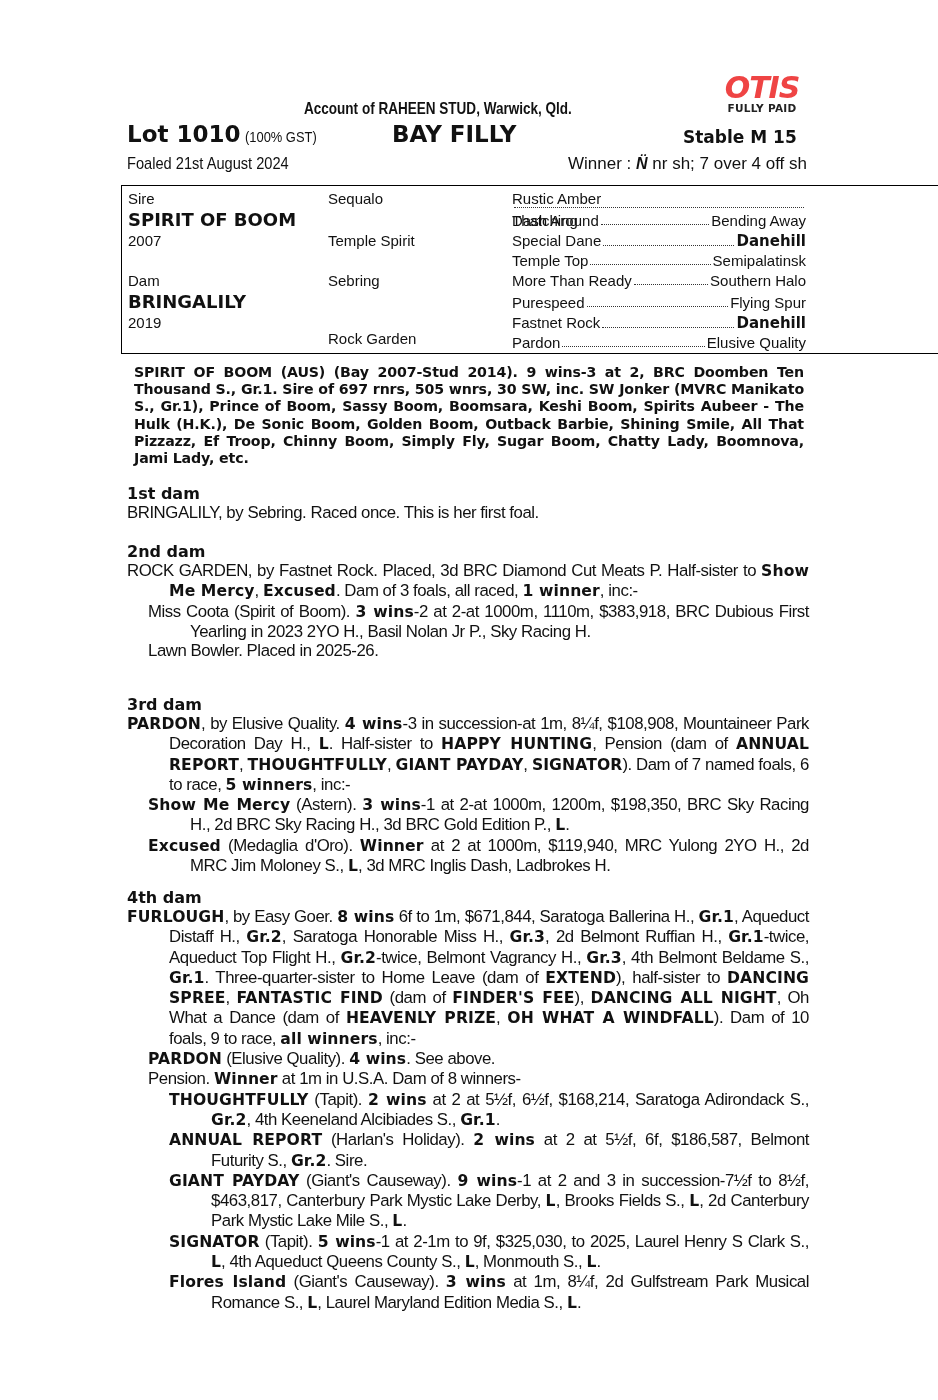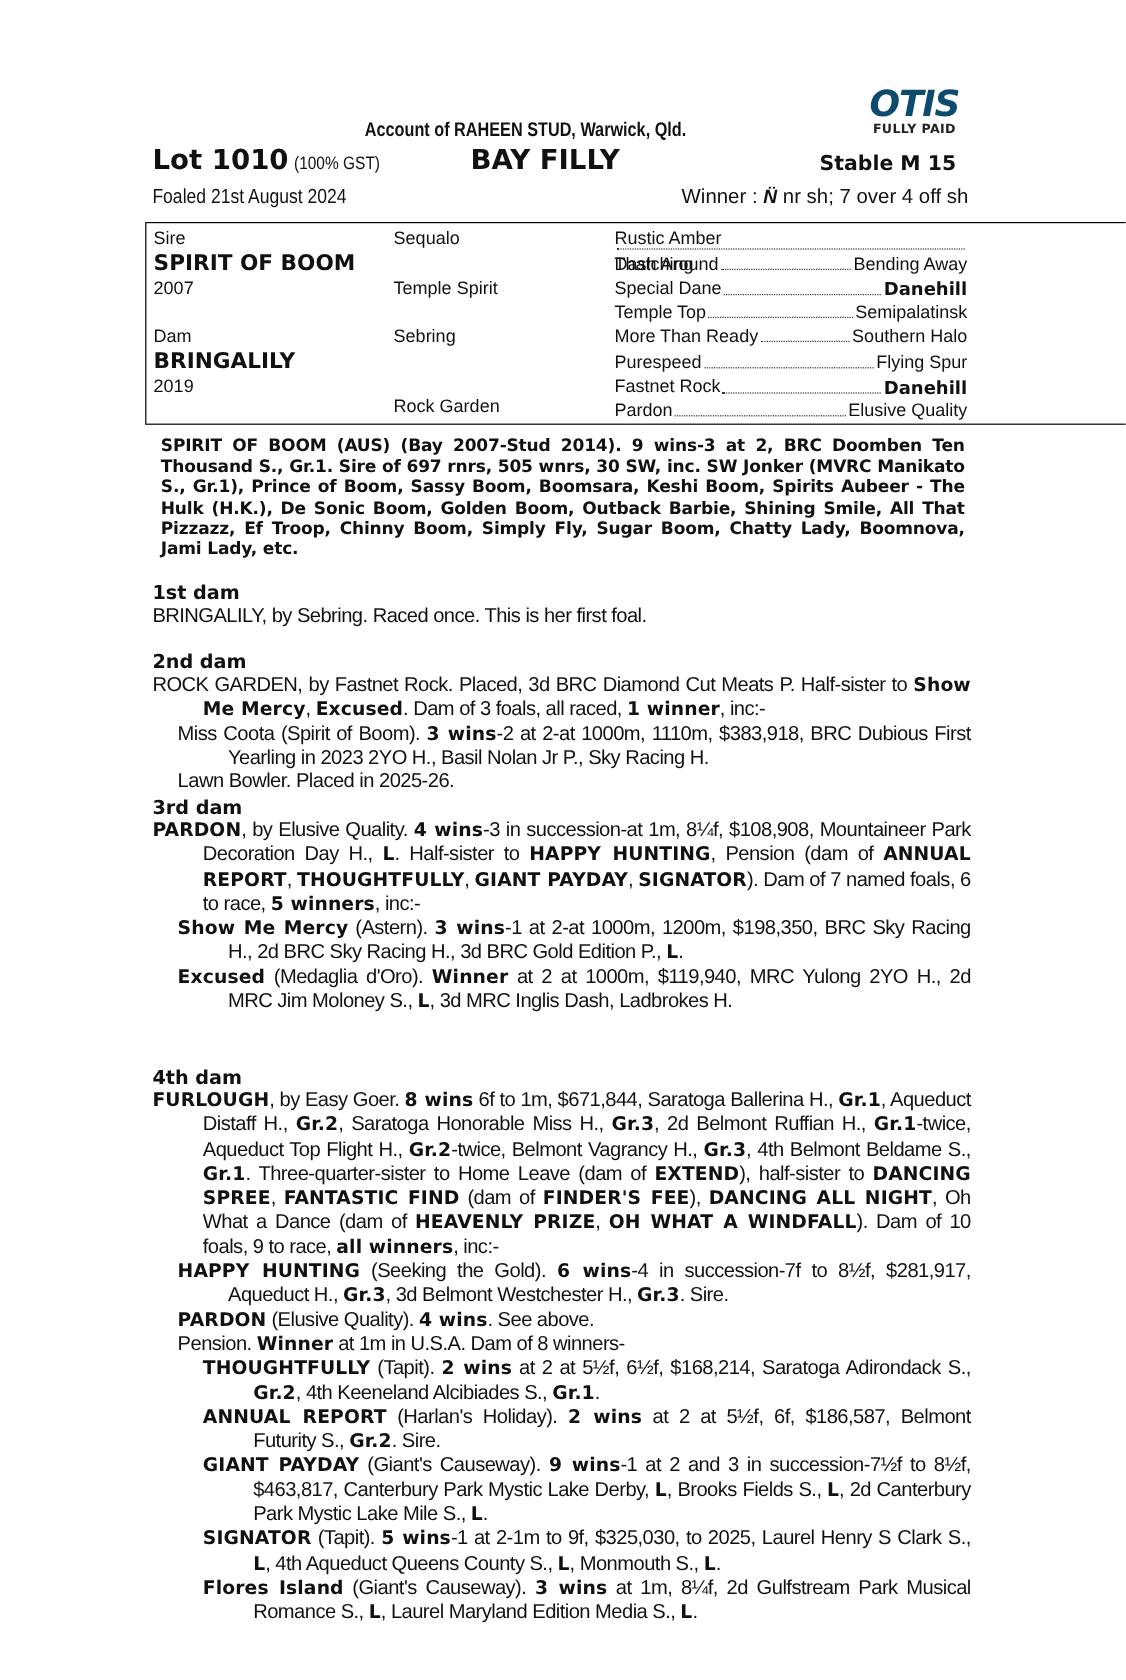"OTIS" .logo .mark { color: #0c4a6e -> #ef4444 }
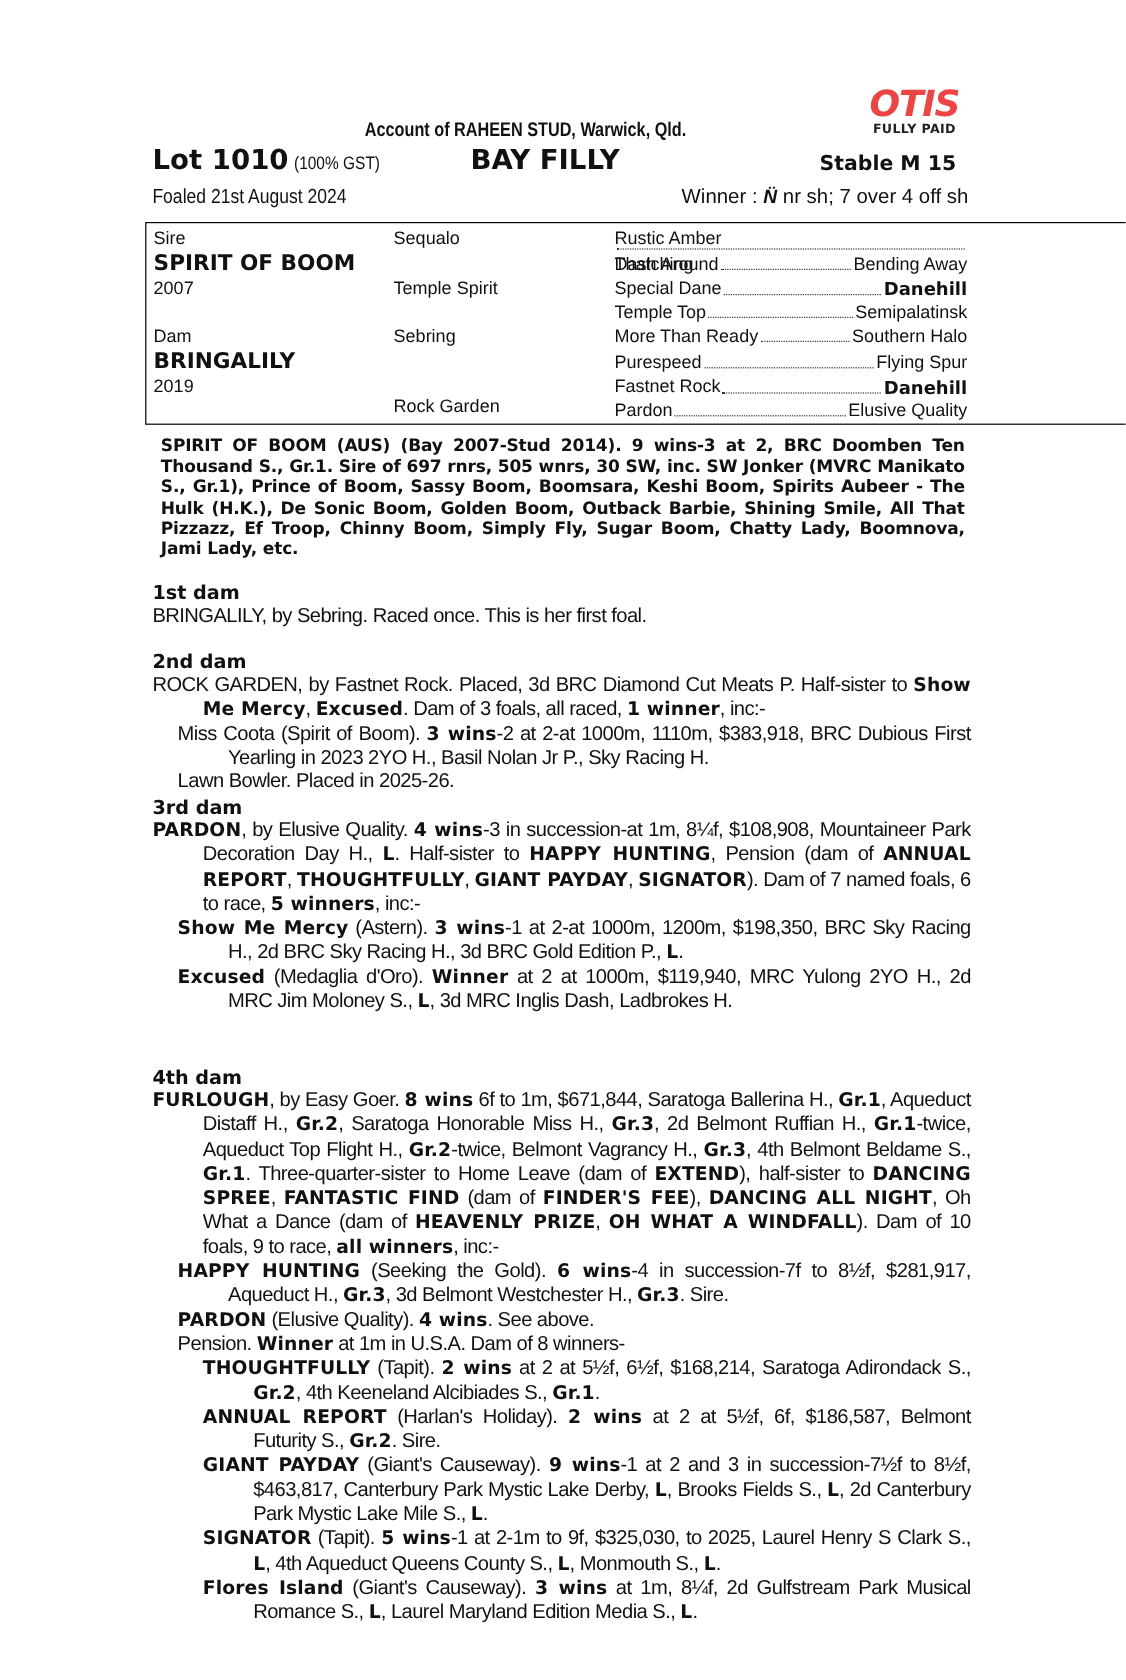"3rd dam" div.sec { top: 663px -> 695px }
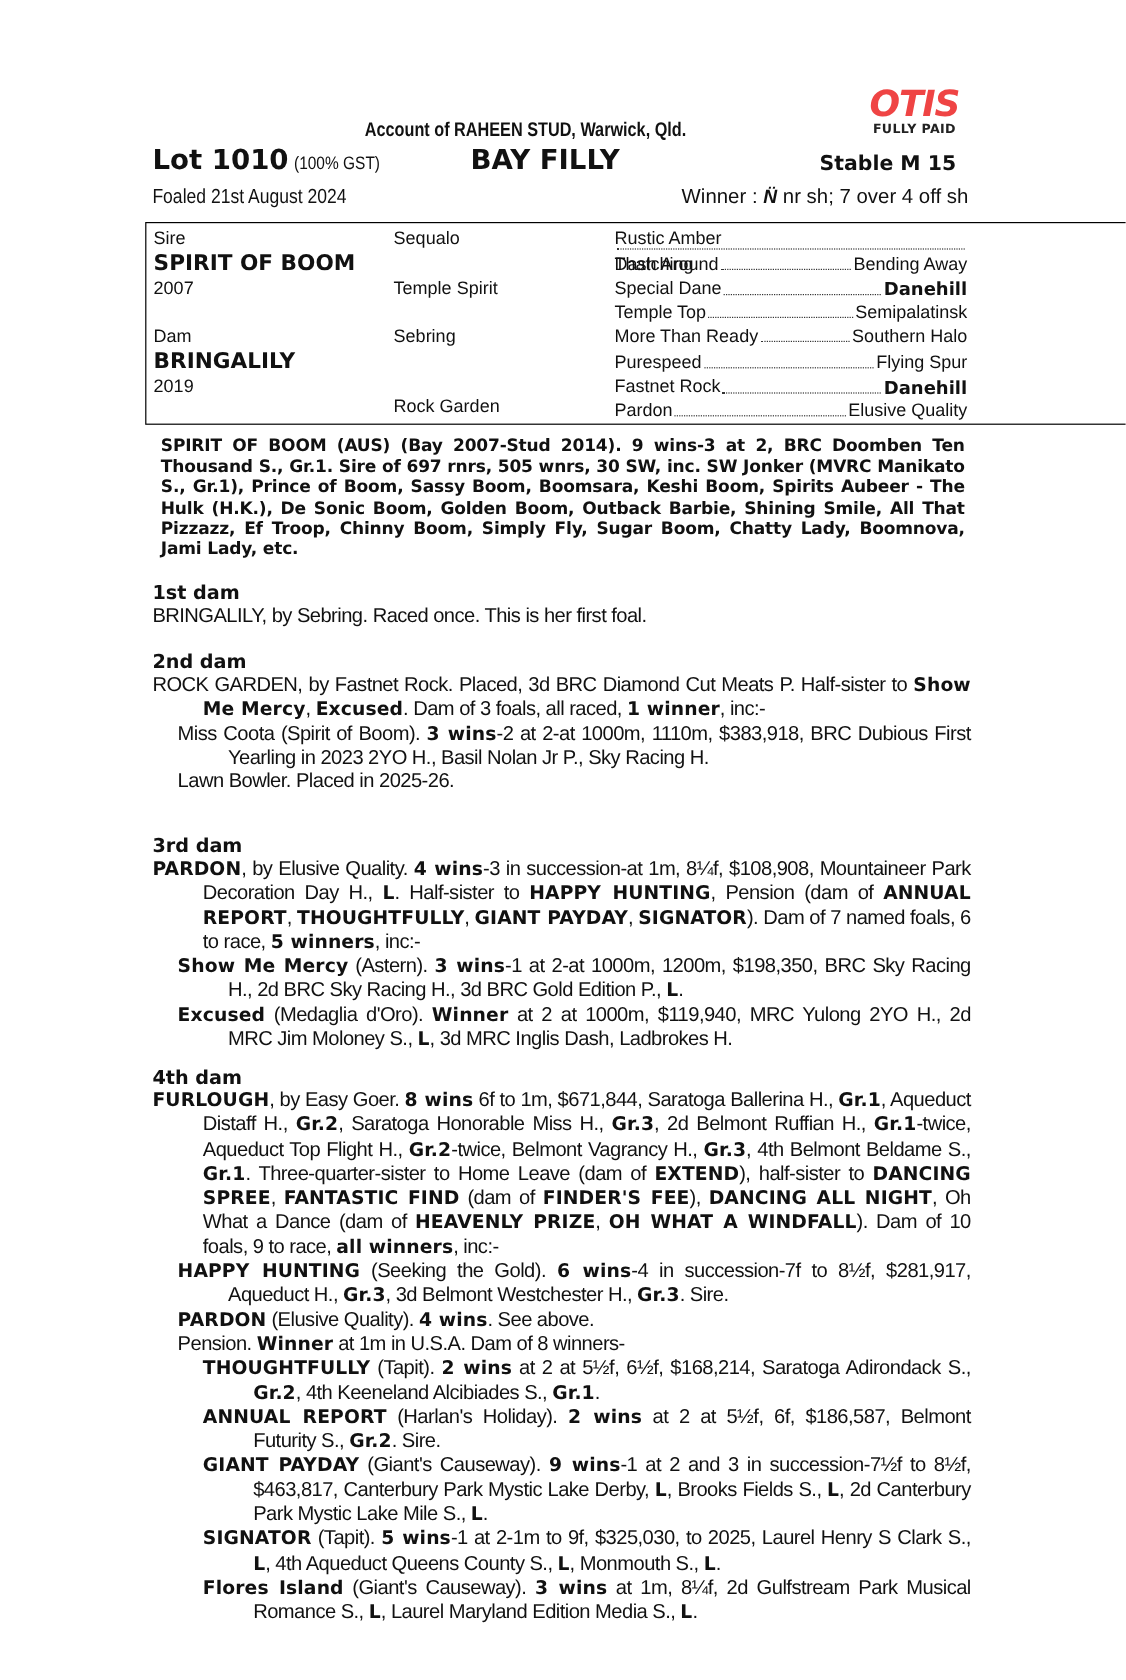"HAPPY HUNTING (Seeking the Gold)." div.p { html: <div><span>HAPPY HUNTING</span><span> (Seeking the Gold). </span><span>6 wins</span><span>-4 in succession-7f to 8½f, $281,917, Aqueduct H., </span><span>Gr.3</span><span>, 3d Belmont Westchester H., </span><span>Gr.3</span><span>. Sire.</span></div> -> none }
